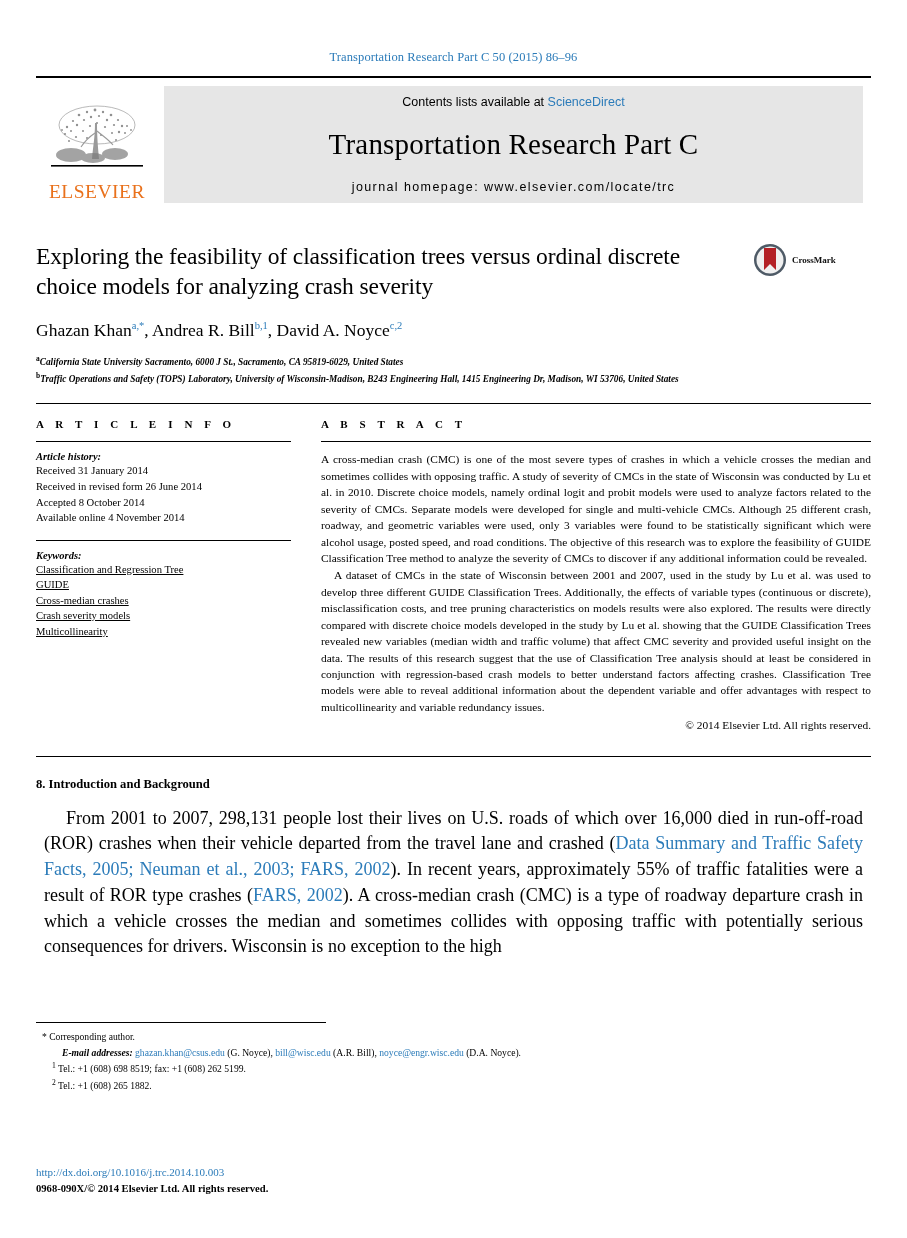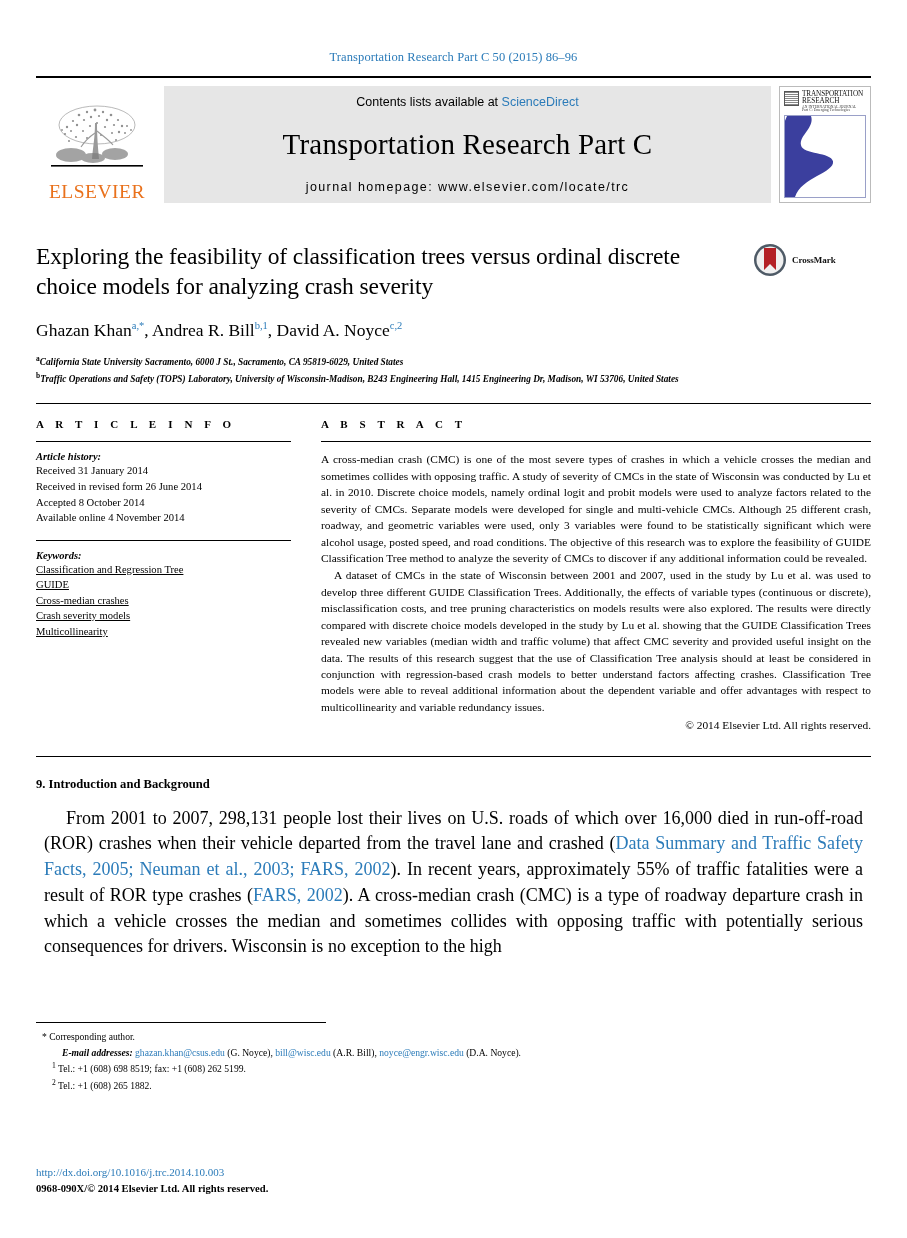"TRANSPORTATION" div.cover-thumb { html: <div> <div> <div></div> <div> <div>TRANSPORTATION</div> <div>RESEARCH</div> <div>AN INTERNATIONAL JOURNAL</div> <div>Part C: Emerging Technologies</div> </div> </div> <div> <svg> <path></path> <path></path> <path></path> </svg> </div> </div> -> none }
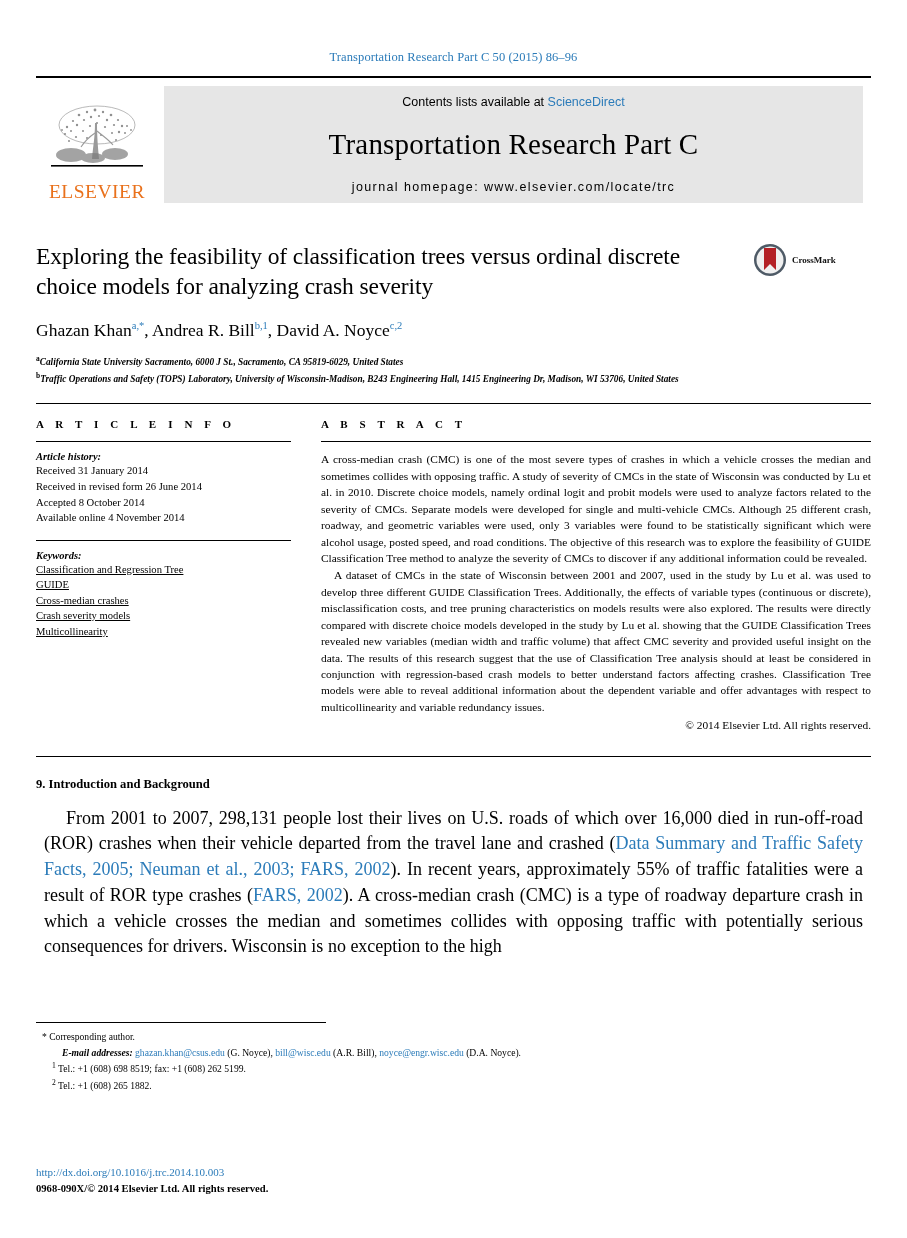"9. Introduction and Background" h2.sec-title { text: 9 -> 8 }
